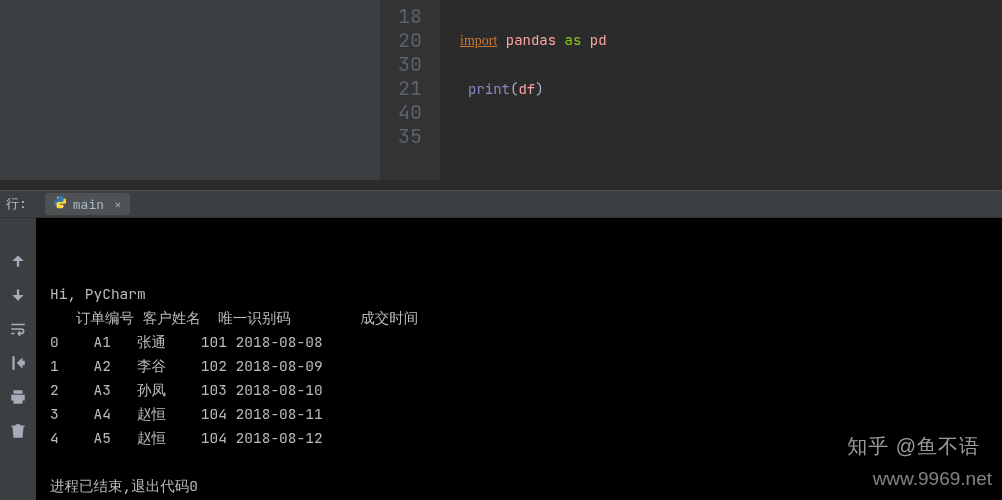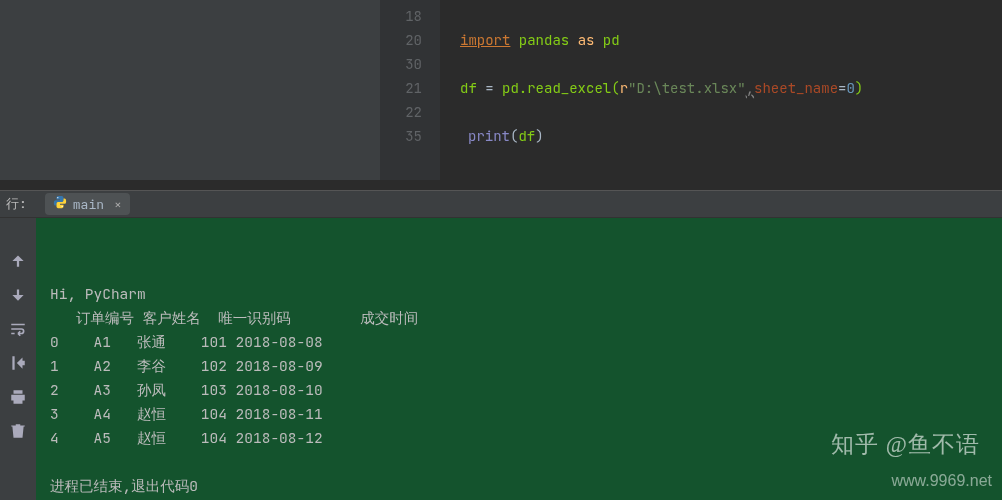"18" .gutter { font-size: 14px -> 20px }
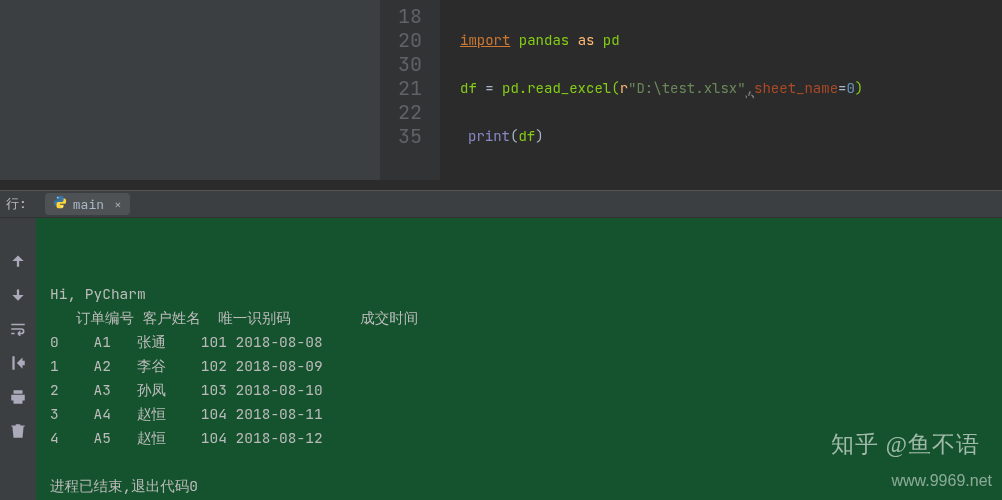"import" .kw-u { font-family: none -> Liberation Serif, serif }
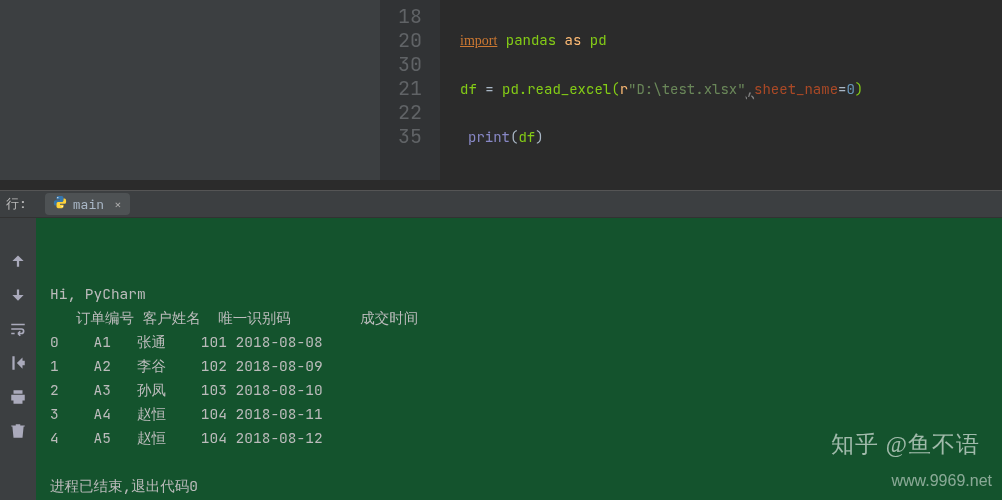"pandas" .ident { color: #84cc16 -> #fca5a5 }
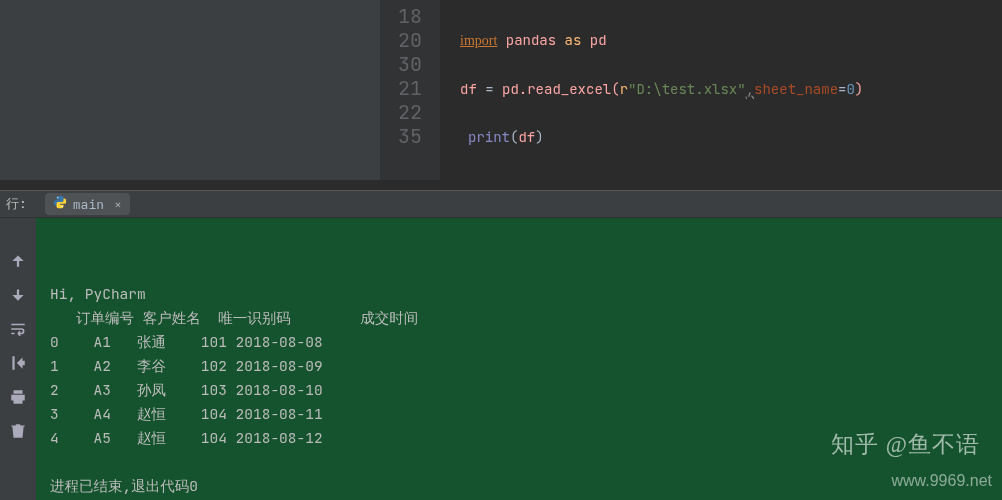"as" .kw { color: #fdba74 -> #84cc16 }
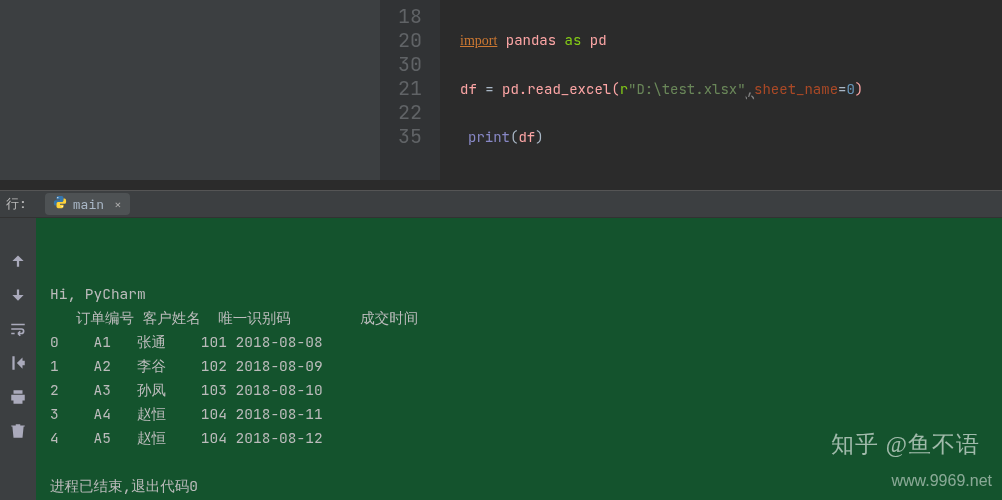"df =" div { html: <div><span>df</span><span> = </span><span>pd.read_excel(</span><span>r</span><span>"D:\test.xlsx"</span><span>,</span><span>sheet_name</span><span>=</span><span>0</span><span>)</span></div> -> none }
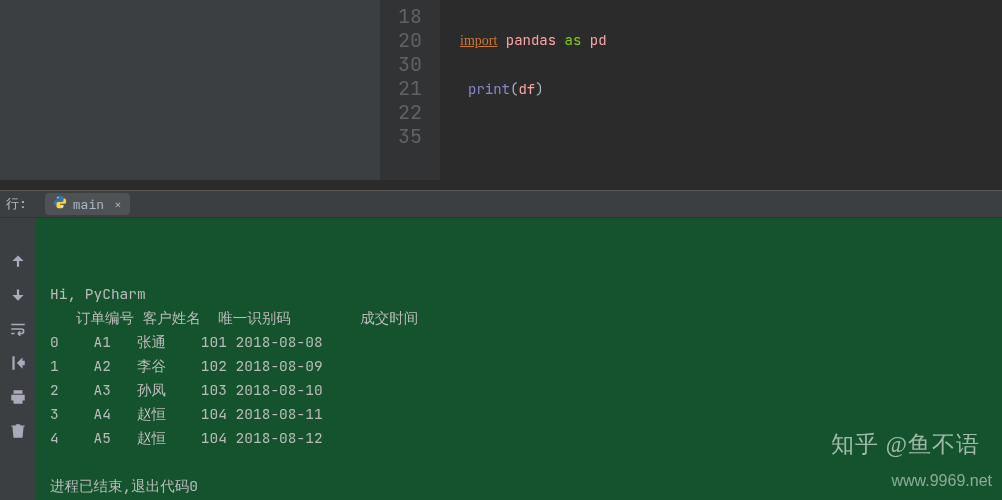"22" div { text: 22 -> 40 }
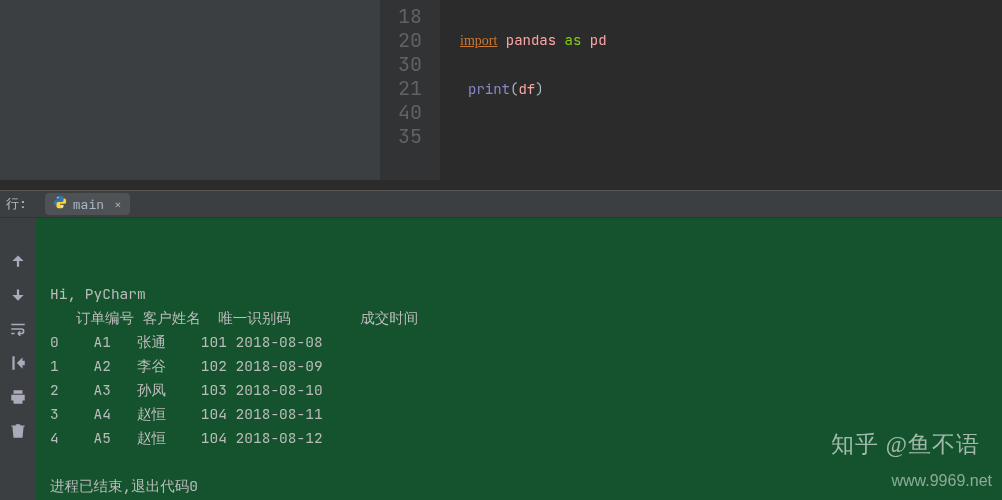"Hi, PyCharm 订单编号 客户姓名 唯一识别码" .console-wrap { background: #14532d -> #000000 }
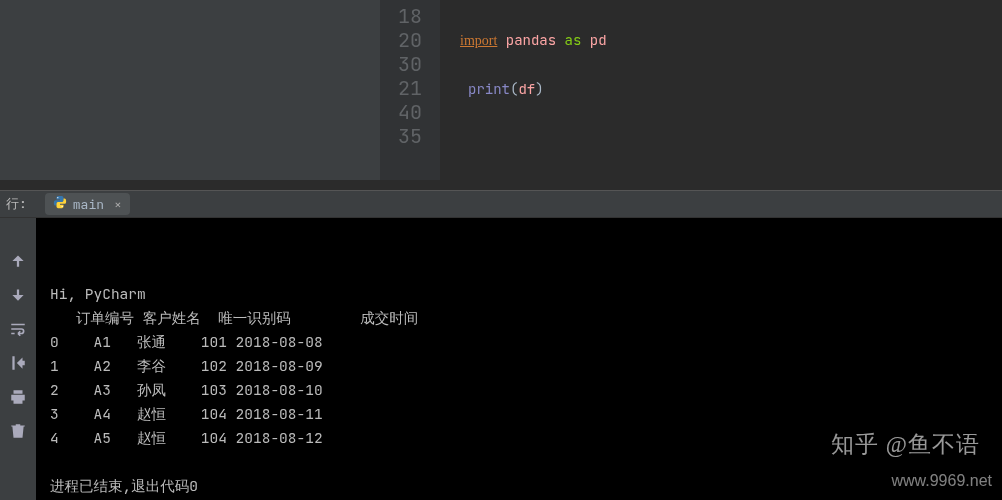"知乎 @鱼不语" .watermark1 { font-family: Liberation Serif, serif -> Liberation Sans, sans-serif; font-size: 23px -> 20px }
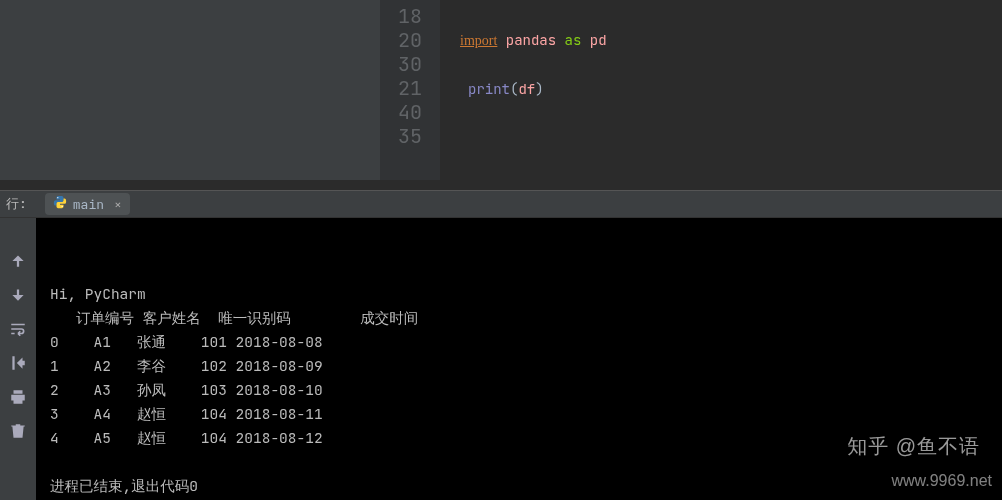"www.9969.net" .watermark2 { font-size: 16px -> 19px }
